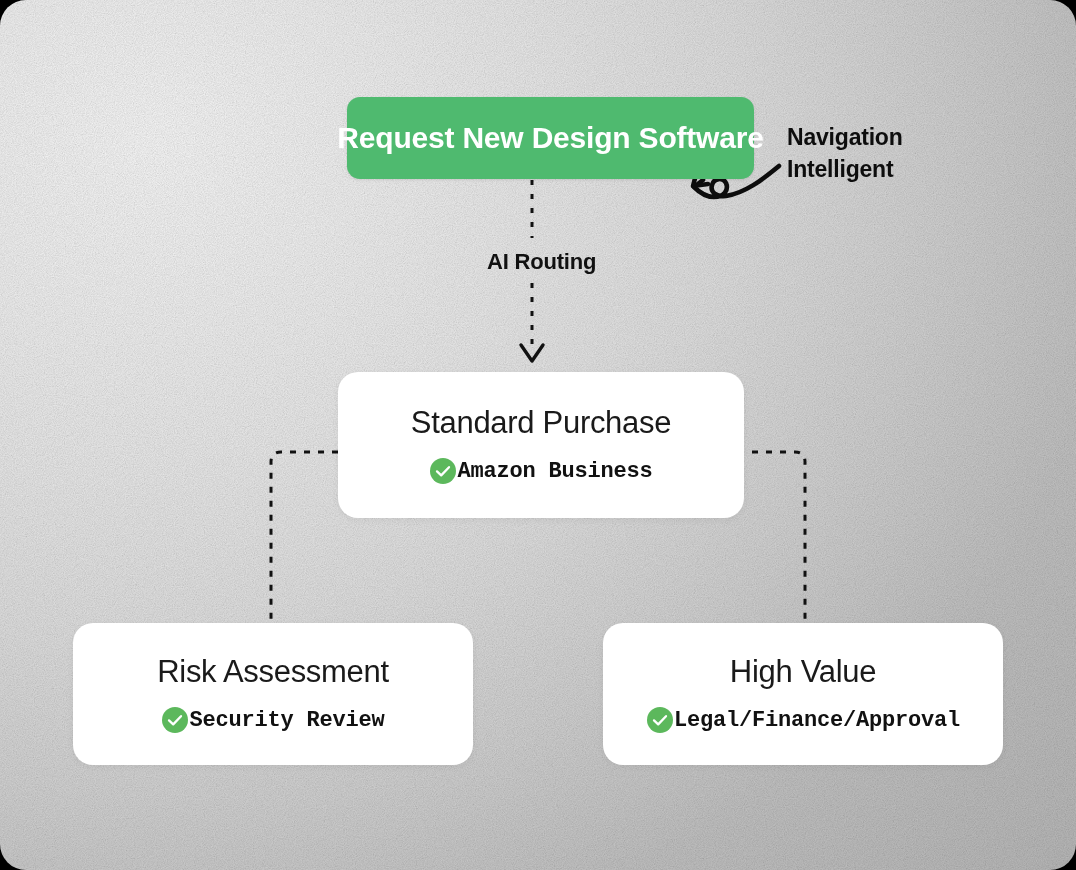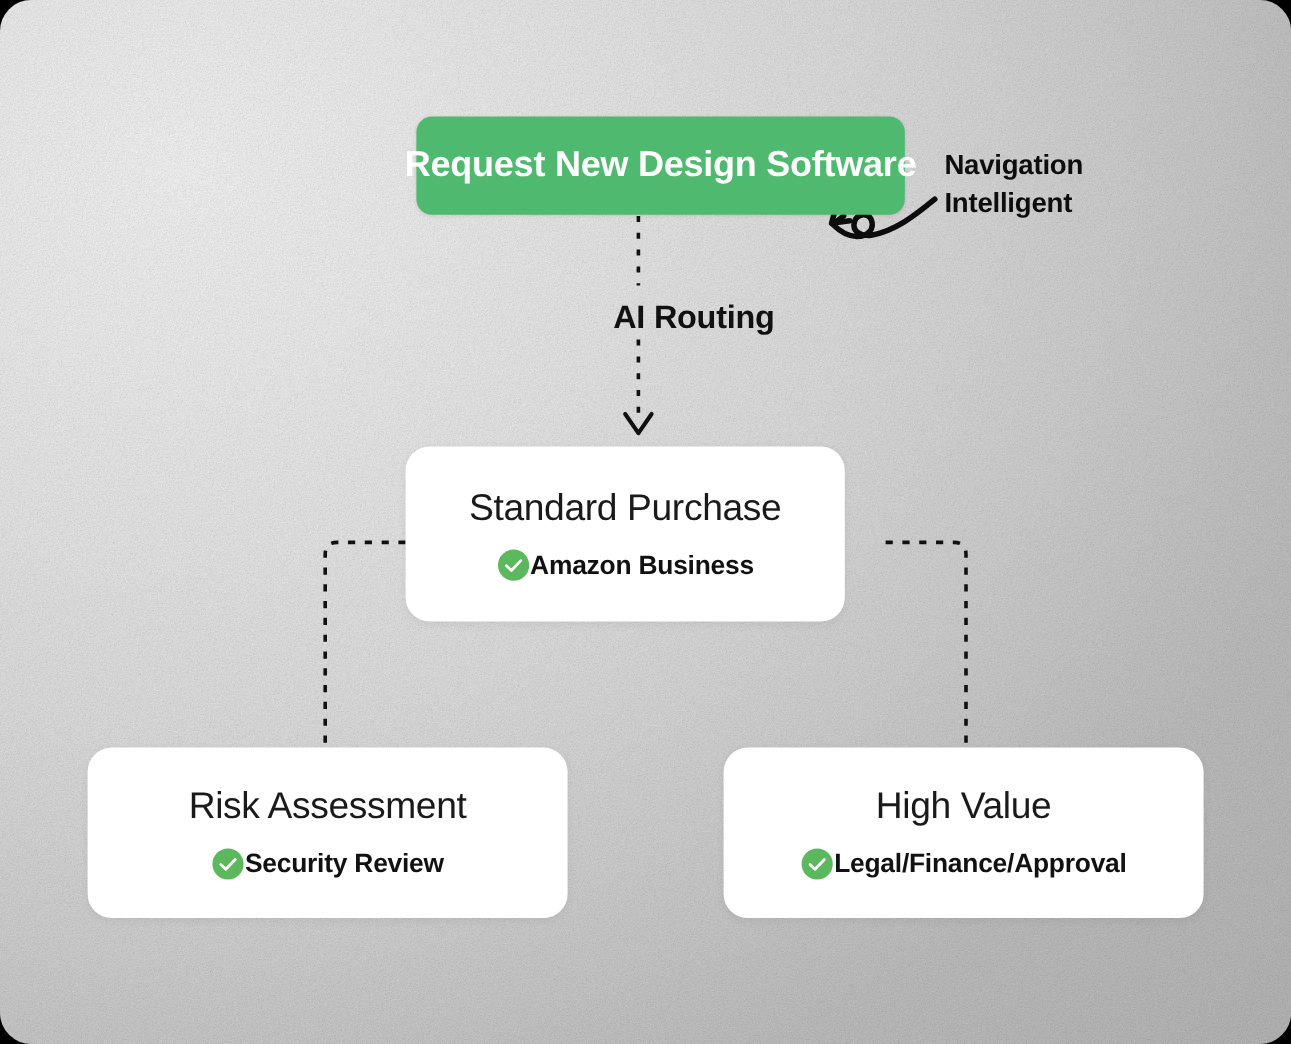"AI Routing" .edge-label { font-size: 27px -> 22px; left: 511px -> 487px }
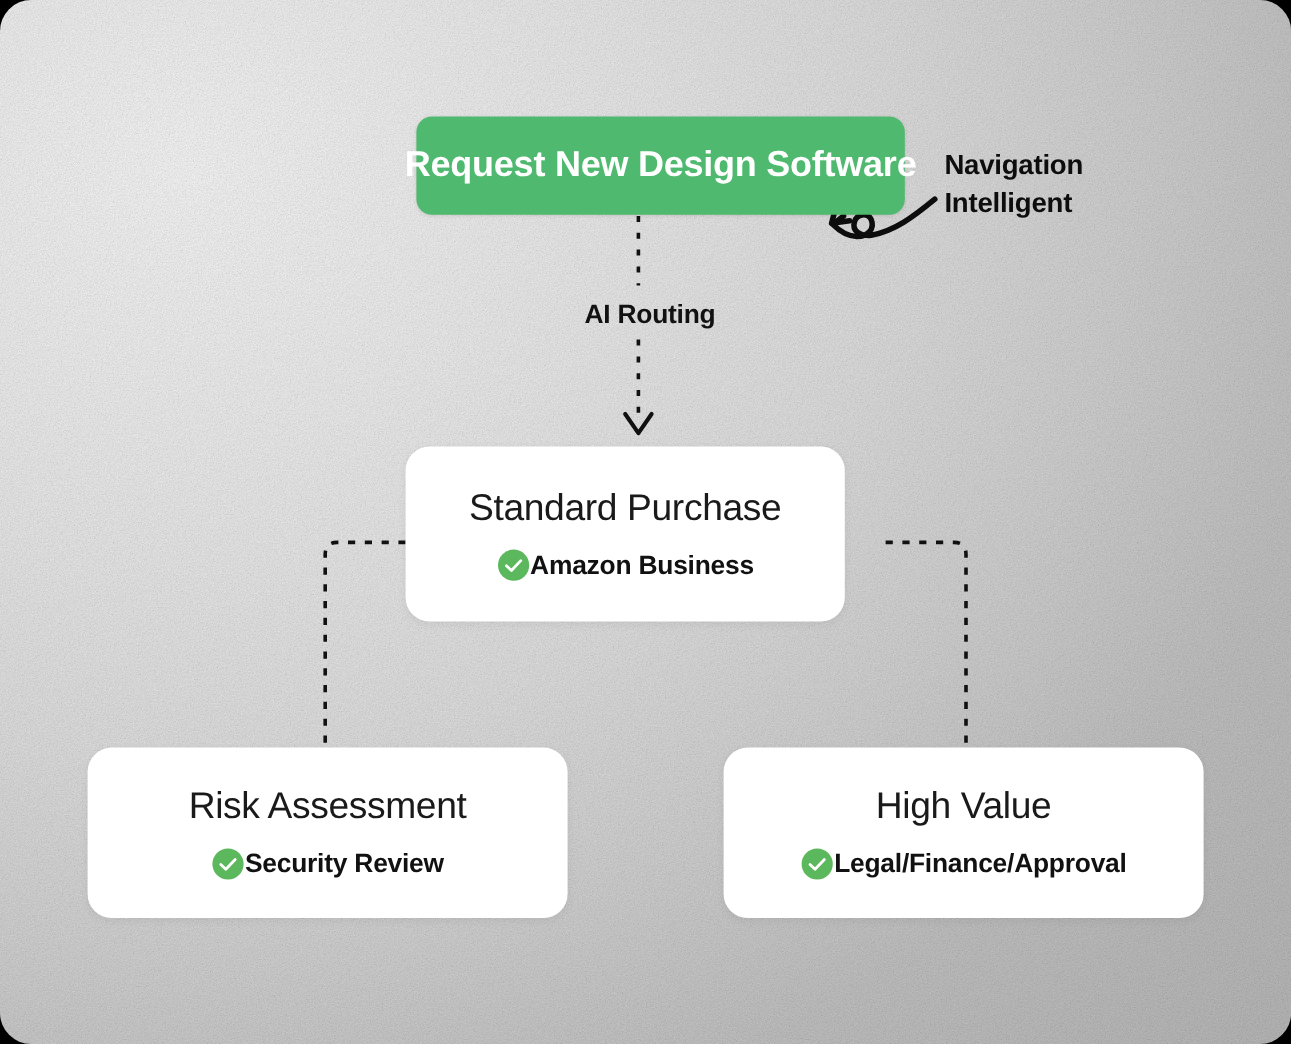"Standard Purchase" #card-standard { width: 366px -> 406px }
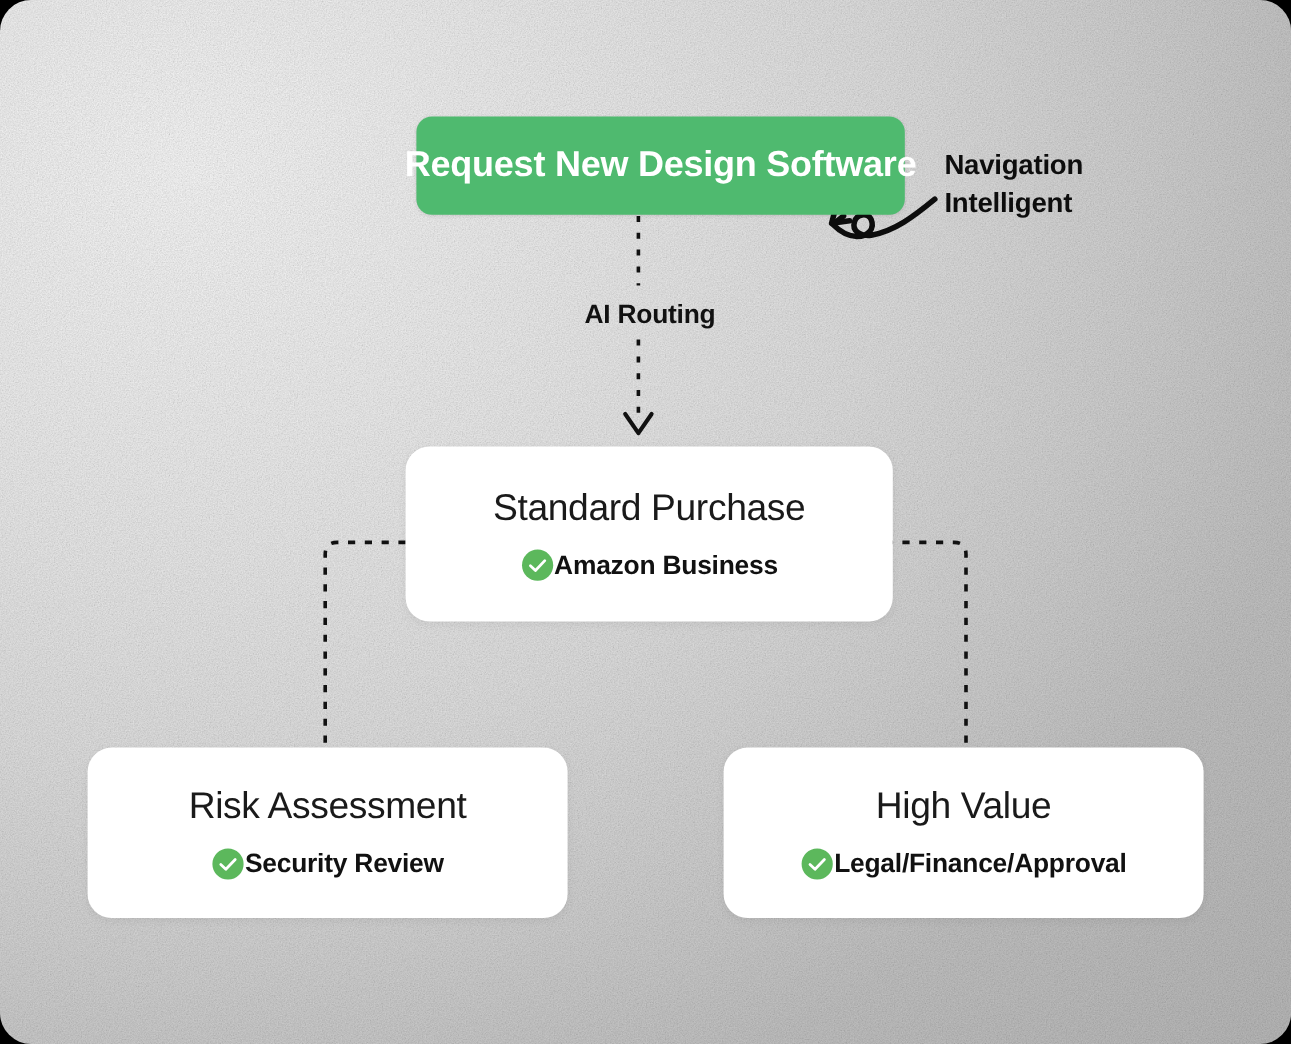"Amazon Business" .card .detail-row { font-family: none -> Liberation Mono, monospace }
